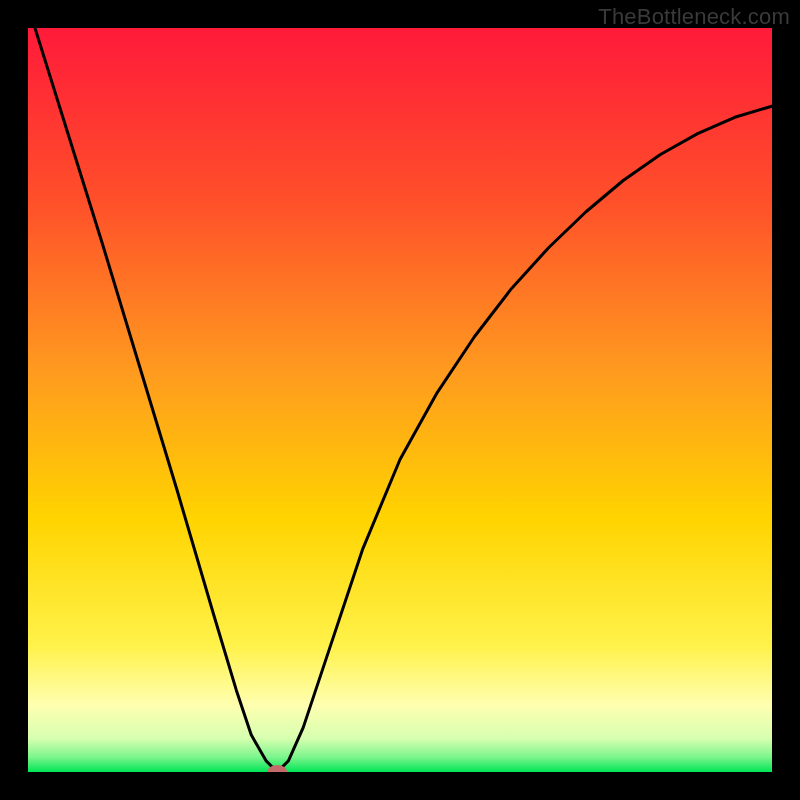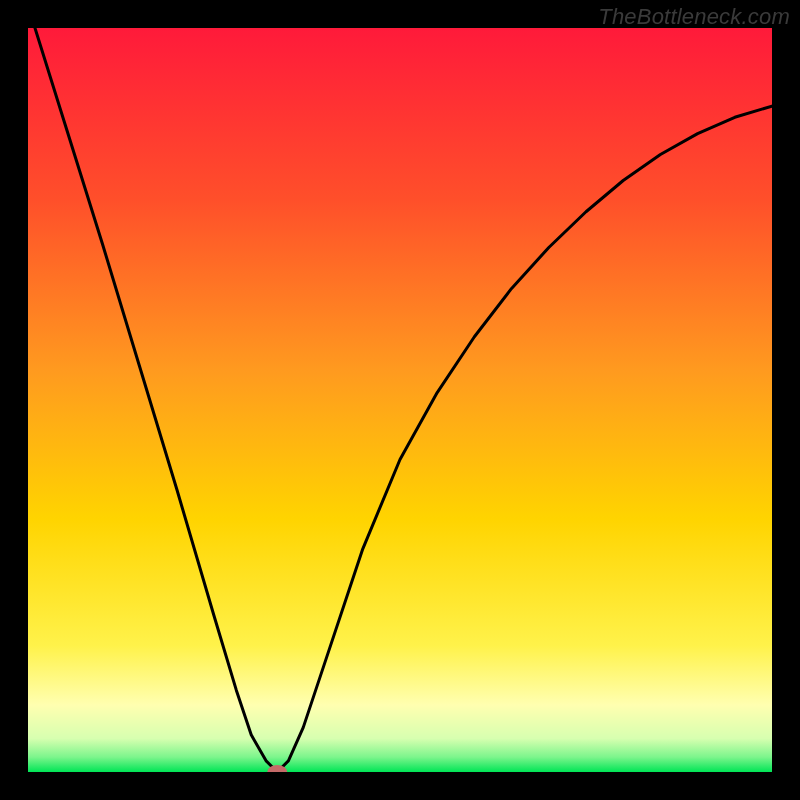"TheBottleneck.com" .frame { font-style: italic -> none }
